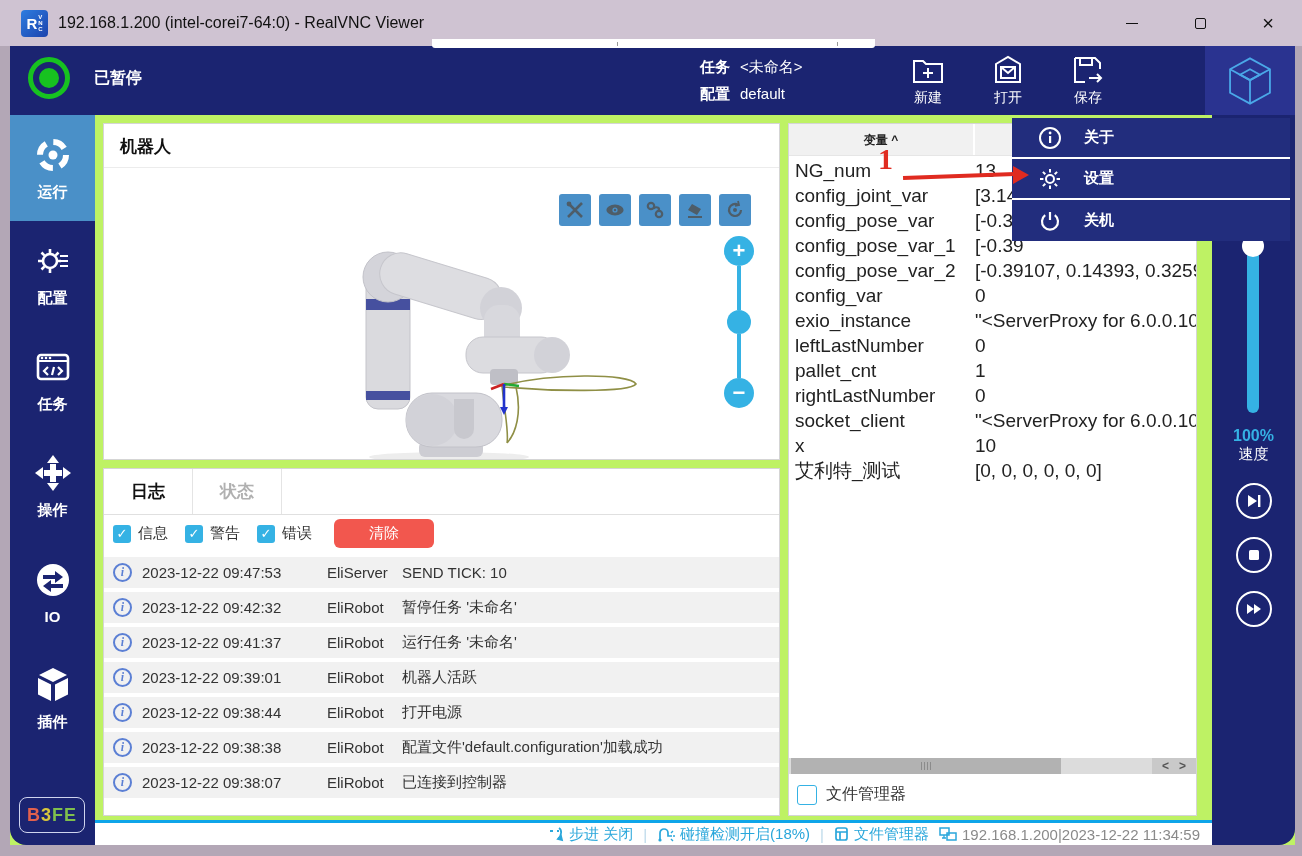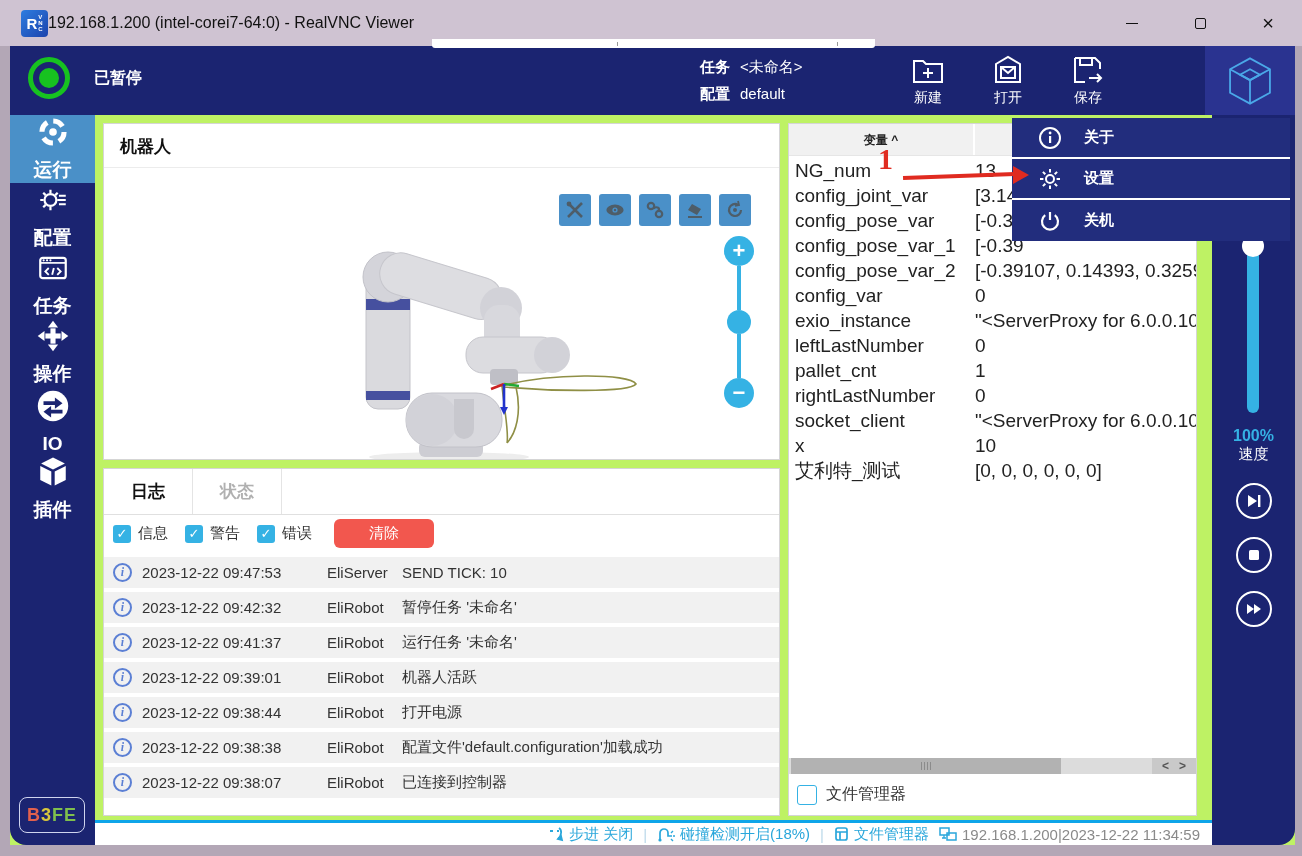"192.168.1.200 (intel-corei7-64:0) -" .win-title { margin-left: 0 -> 10px }
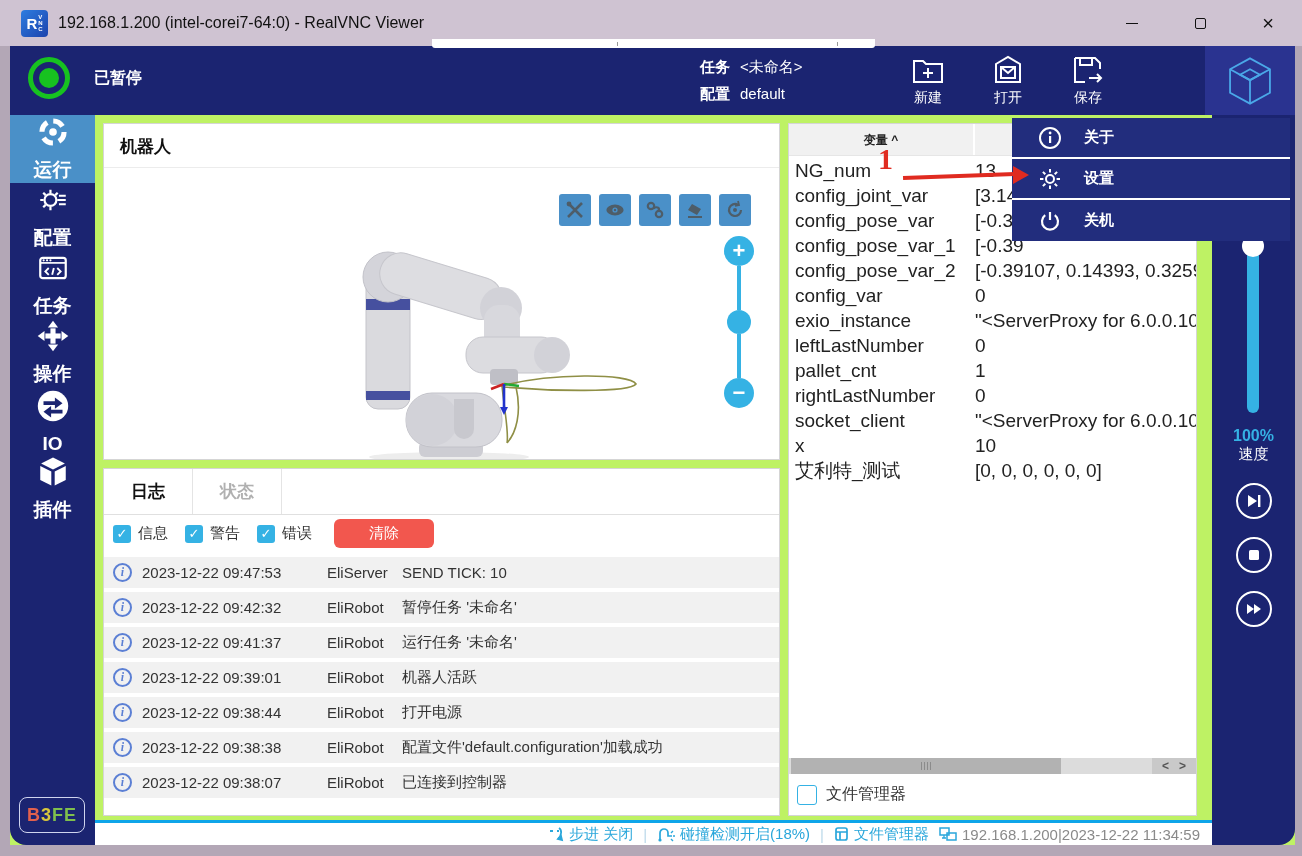"运行" .side-item { font-size: 19px -> 15px; height: 68px -> 106px }
